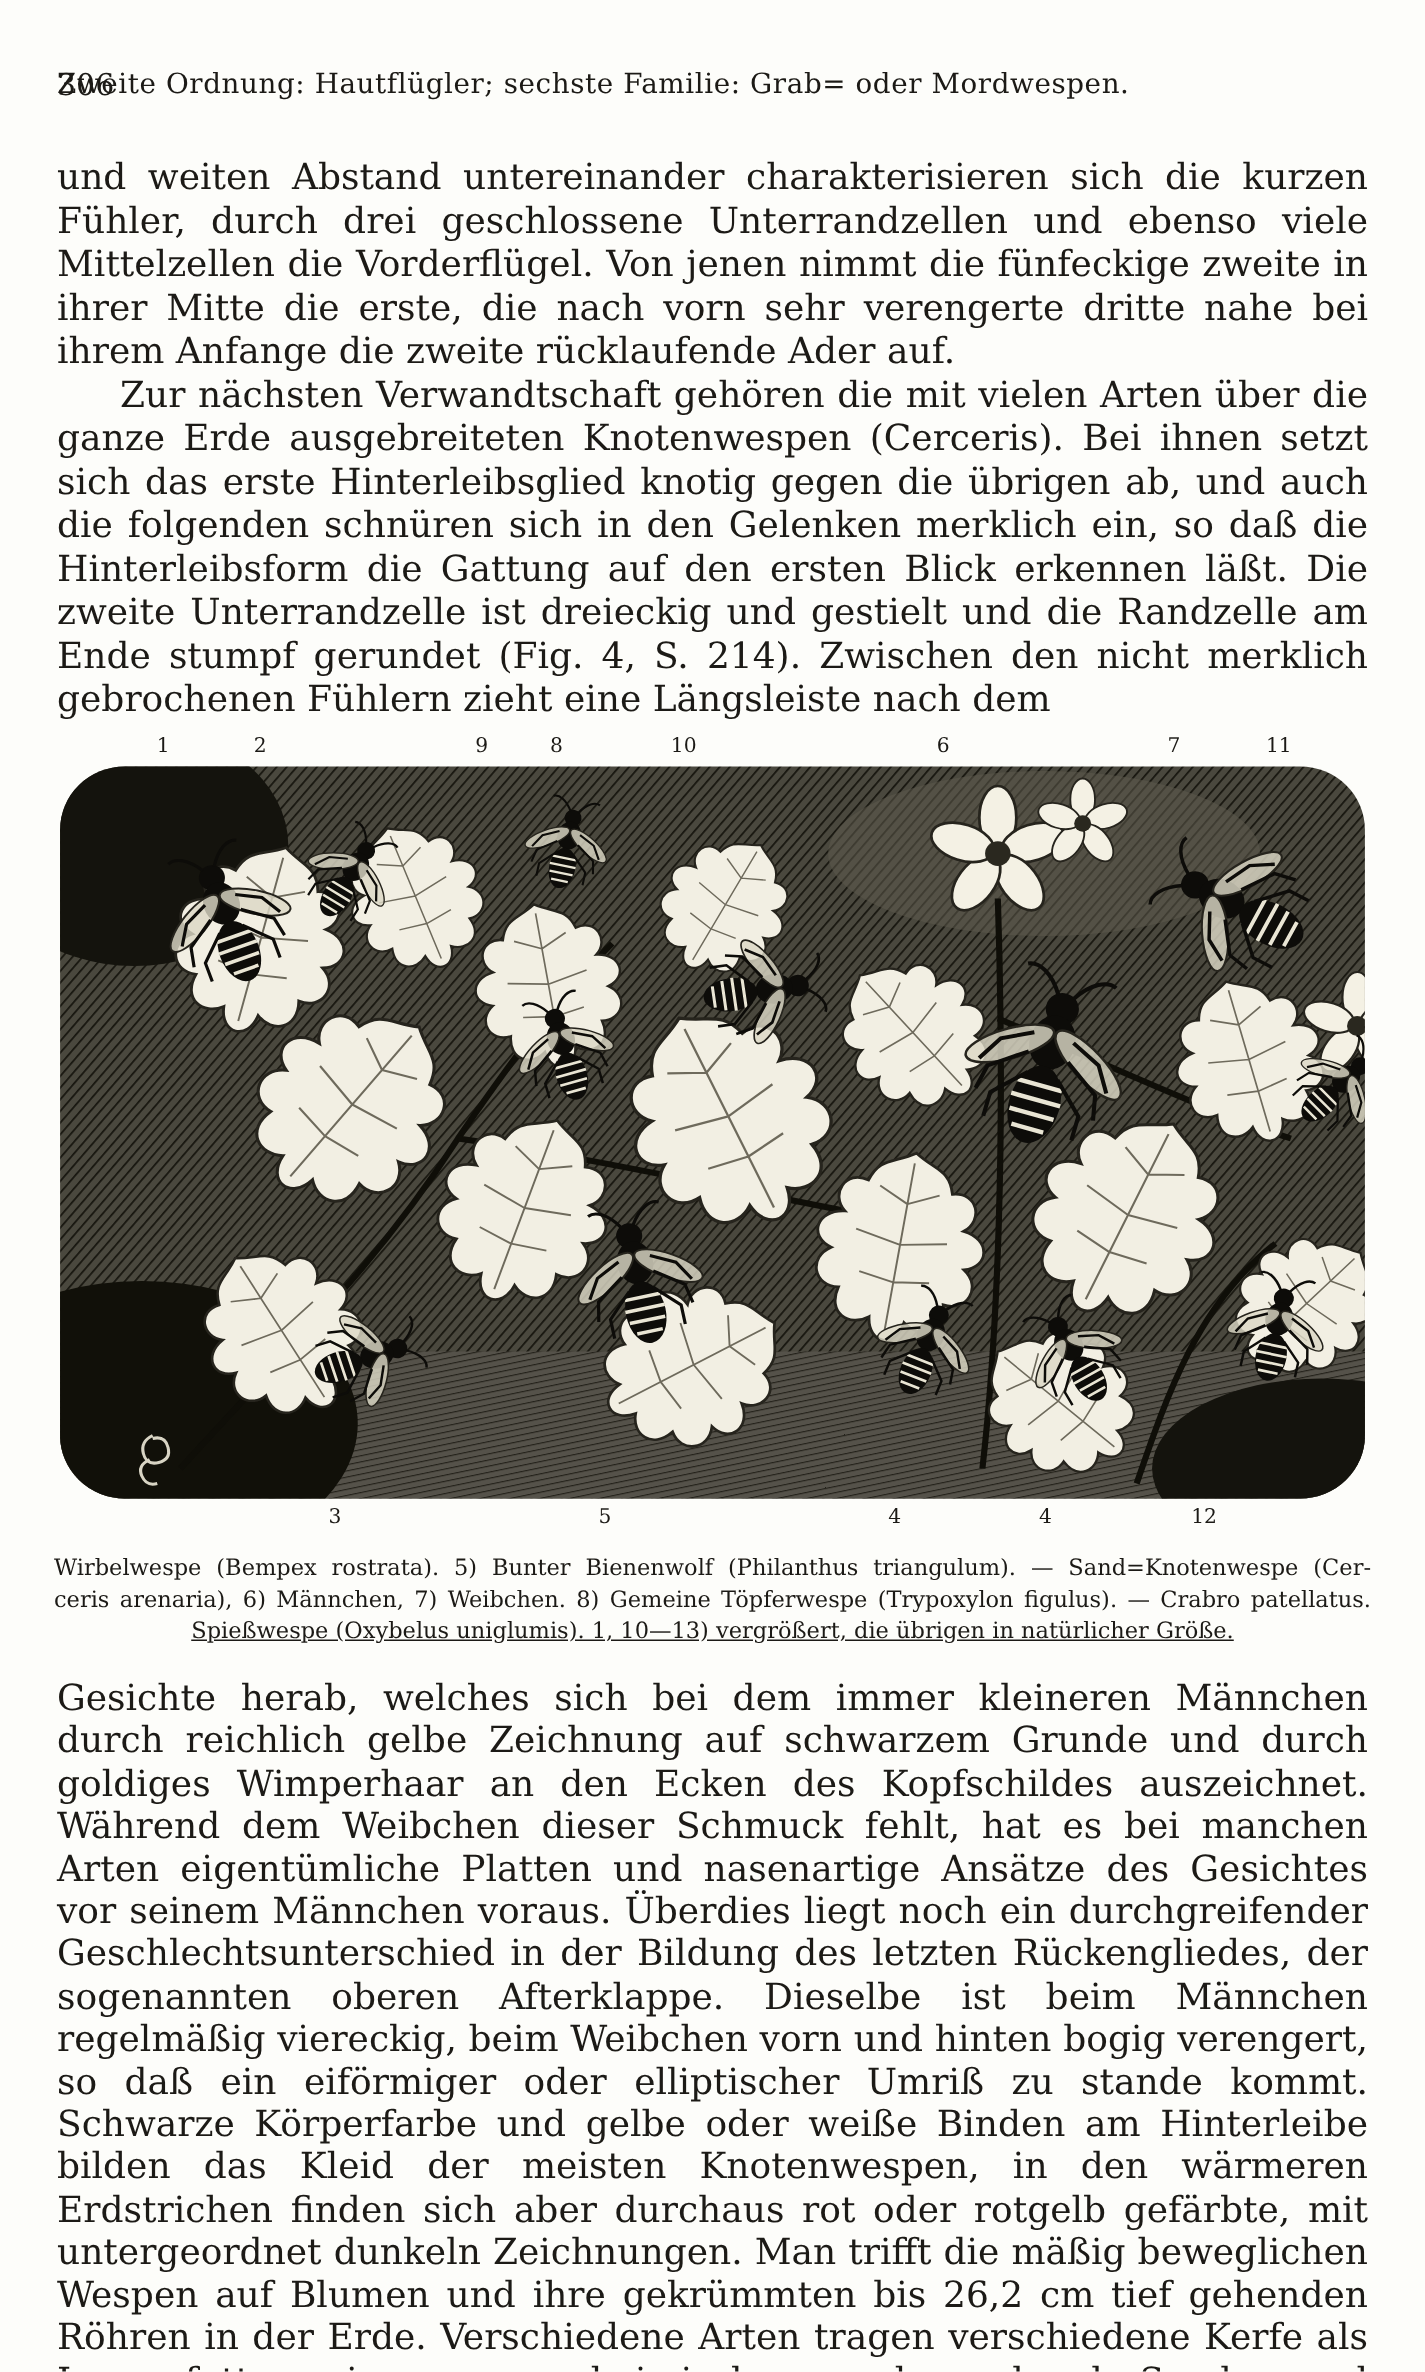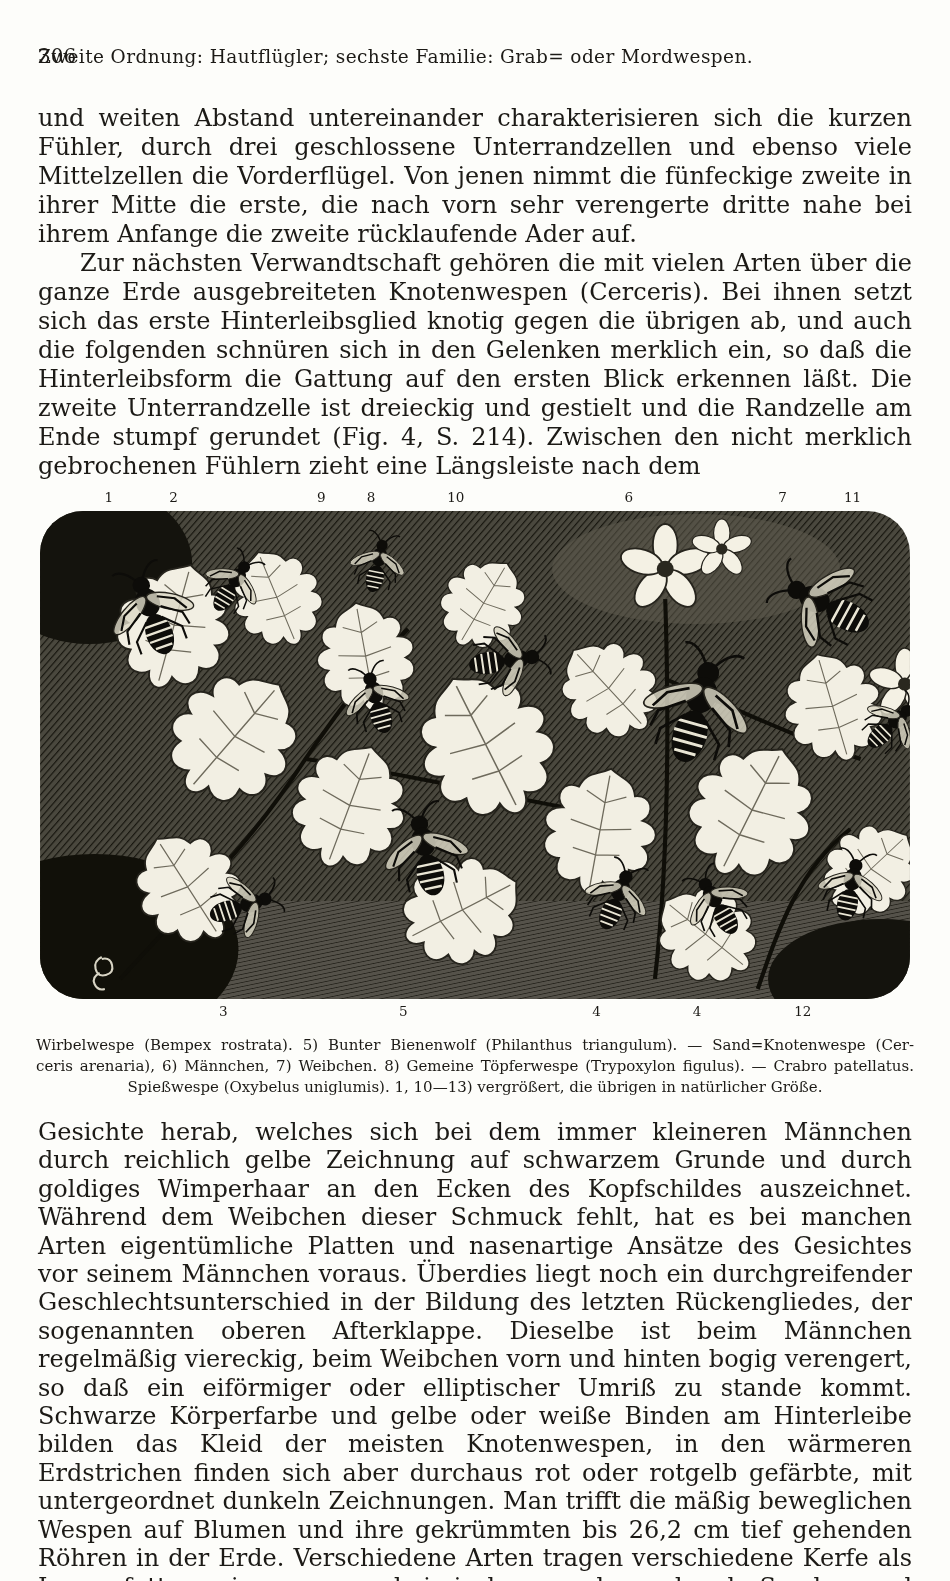"Spießwespe (Oxybelus uniglumis). 1," .cap-line.last { text-decoration: none -> underline }
